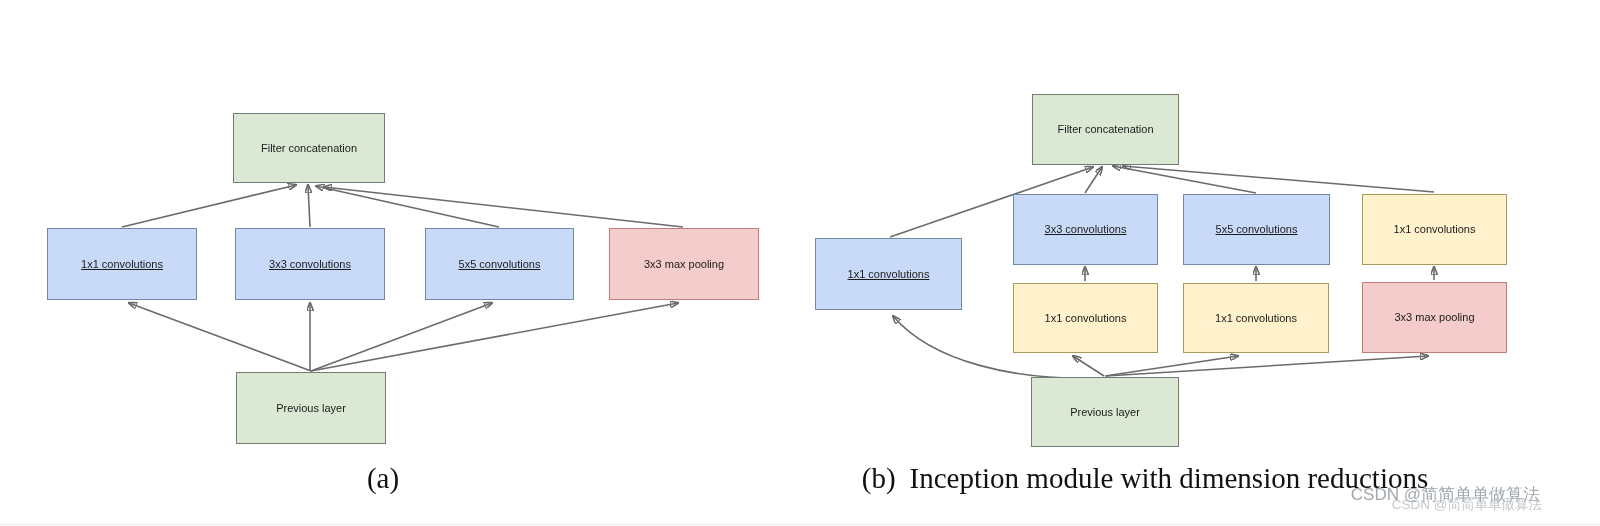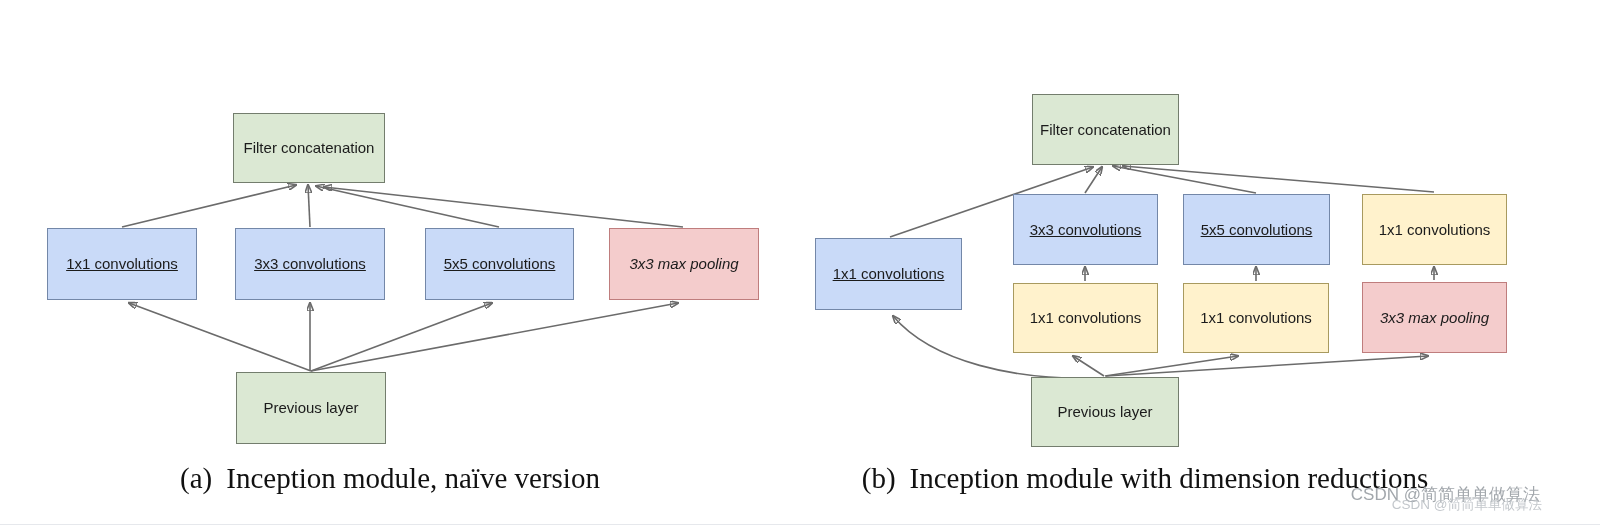"Filter concatenation" .node { font-size: 15px -> 11px }
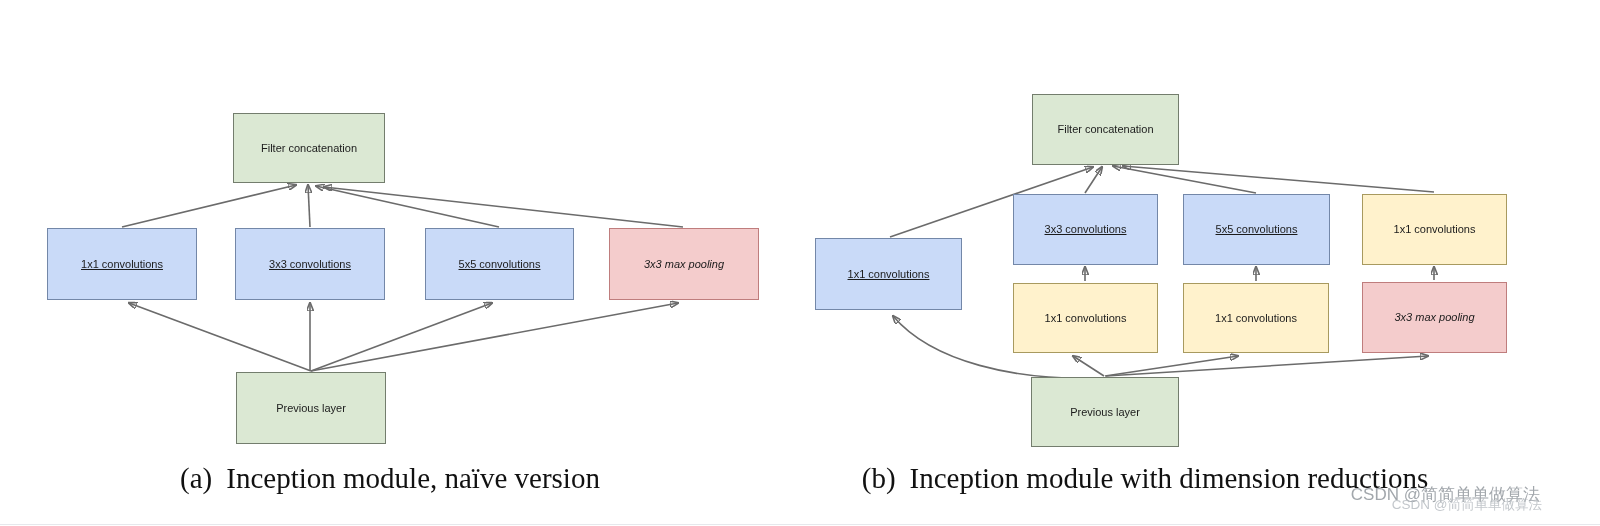"3x3 max pooling" .node.red { font-style: italic -> none }
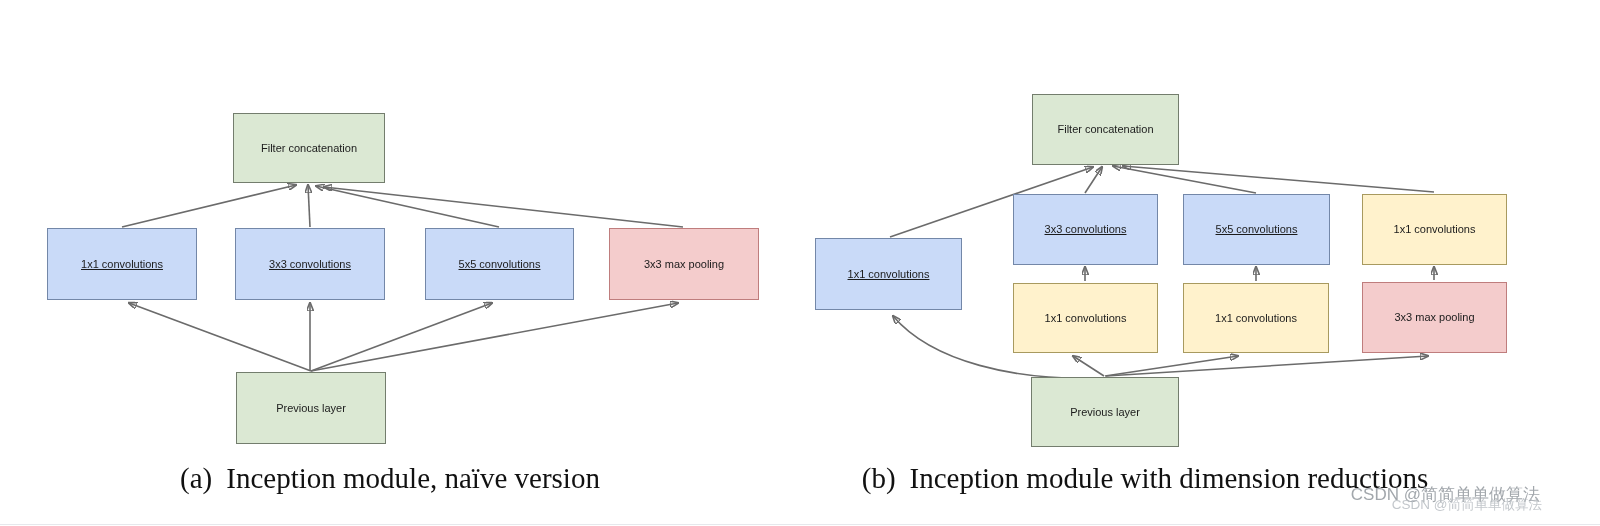"Inception module, naïve version" span.cap-text { html: <span>Inception module, naïve version</span> -> none }
